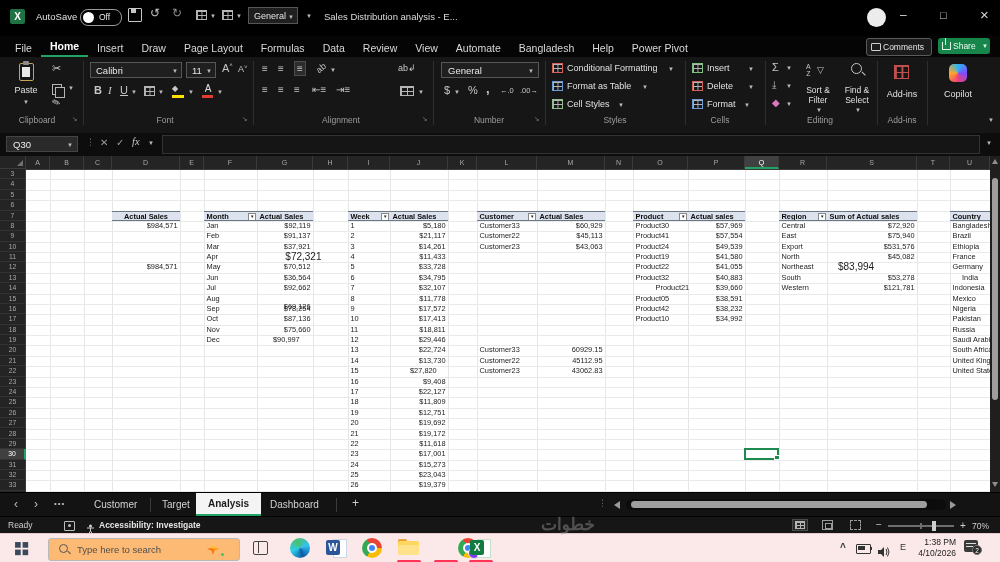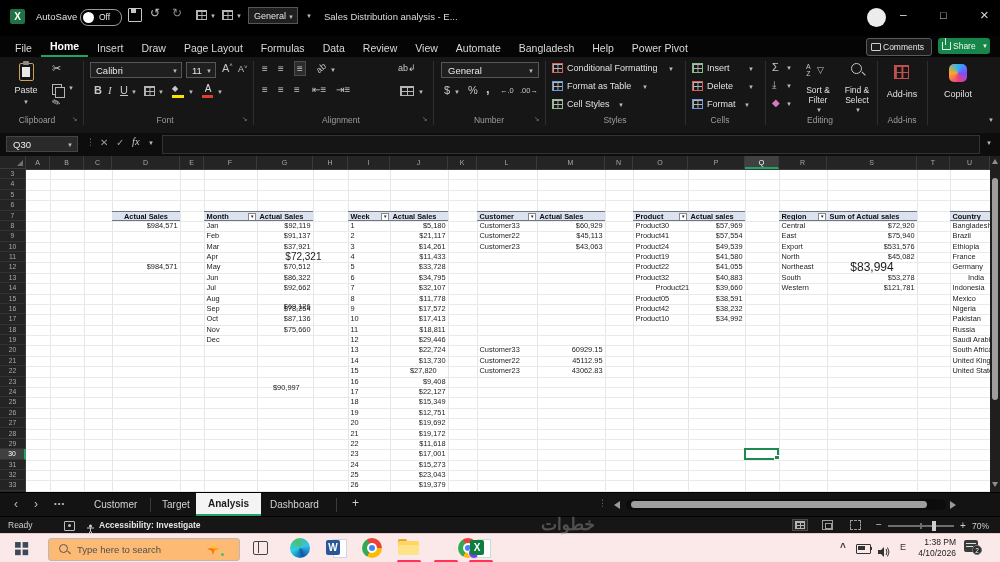"$83,994" div { font-size: 12px -> 10px; padding: 0px 17px -> 0px 11px; text-align: center -> left }
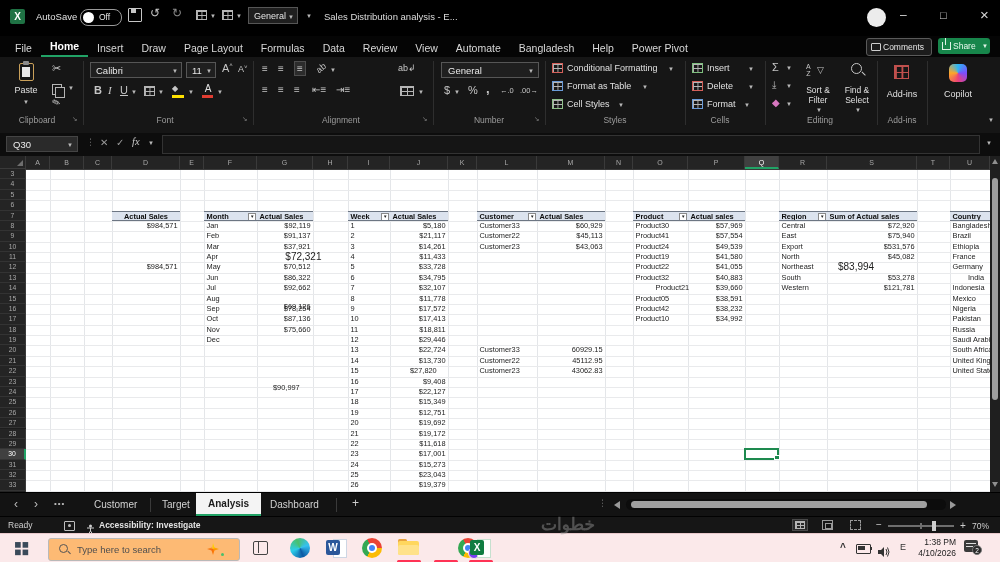"$86,322" div { text: $86,322 -> $36,564 }
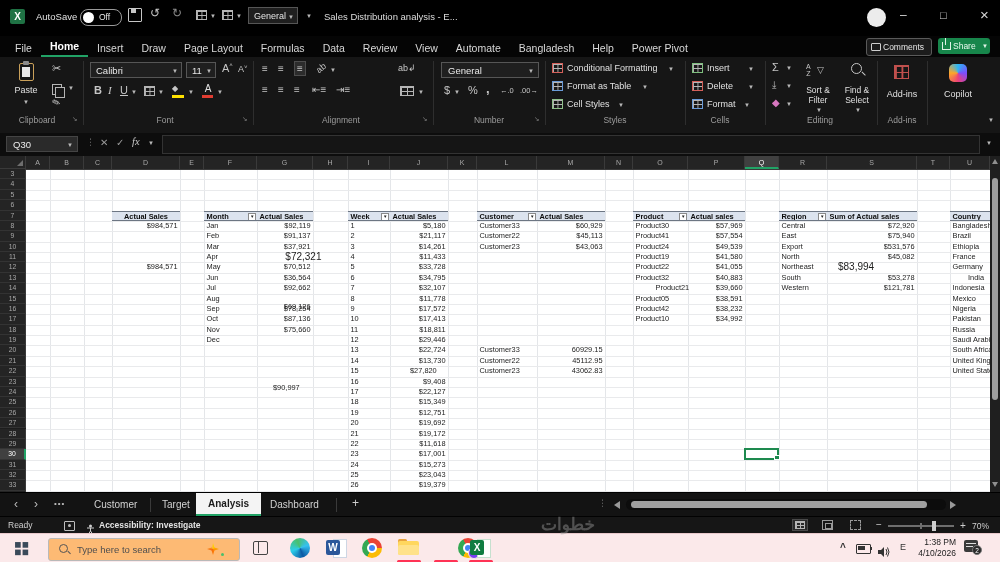"India" div { padding: 0px 18px -> 0px 12px }
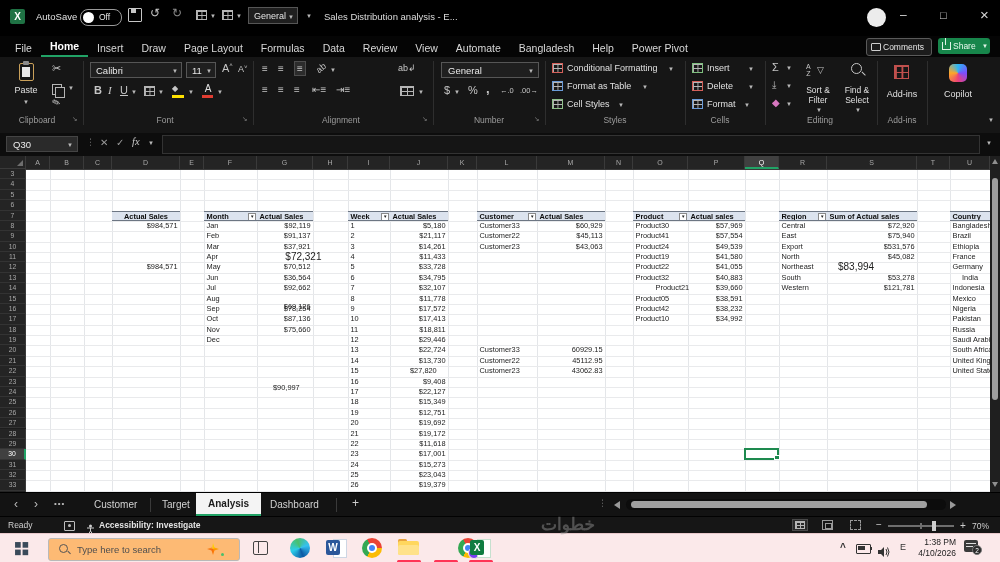"$90,997" div { margin-top: 48px -> none }
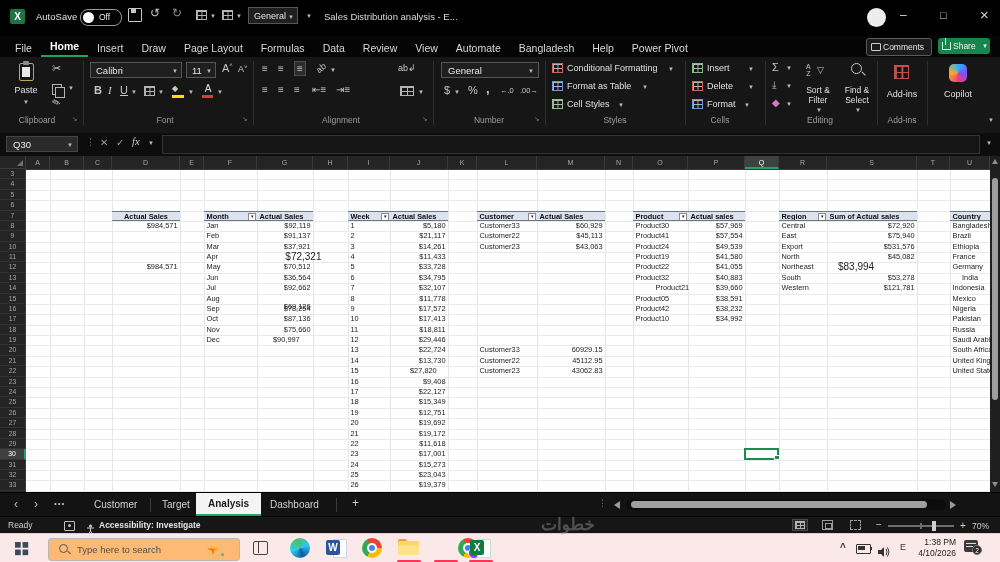"$15,349" div { text: $15,349 -> $11,809 }
